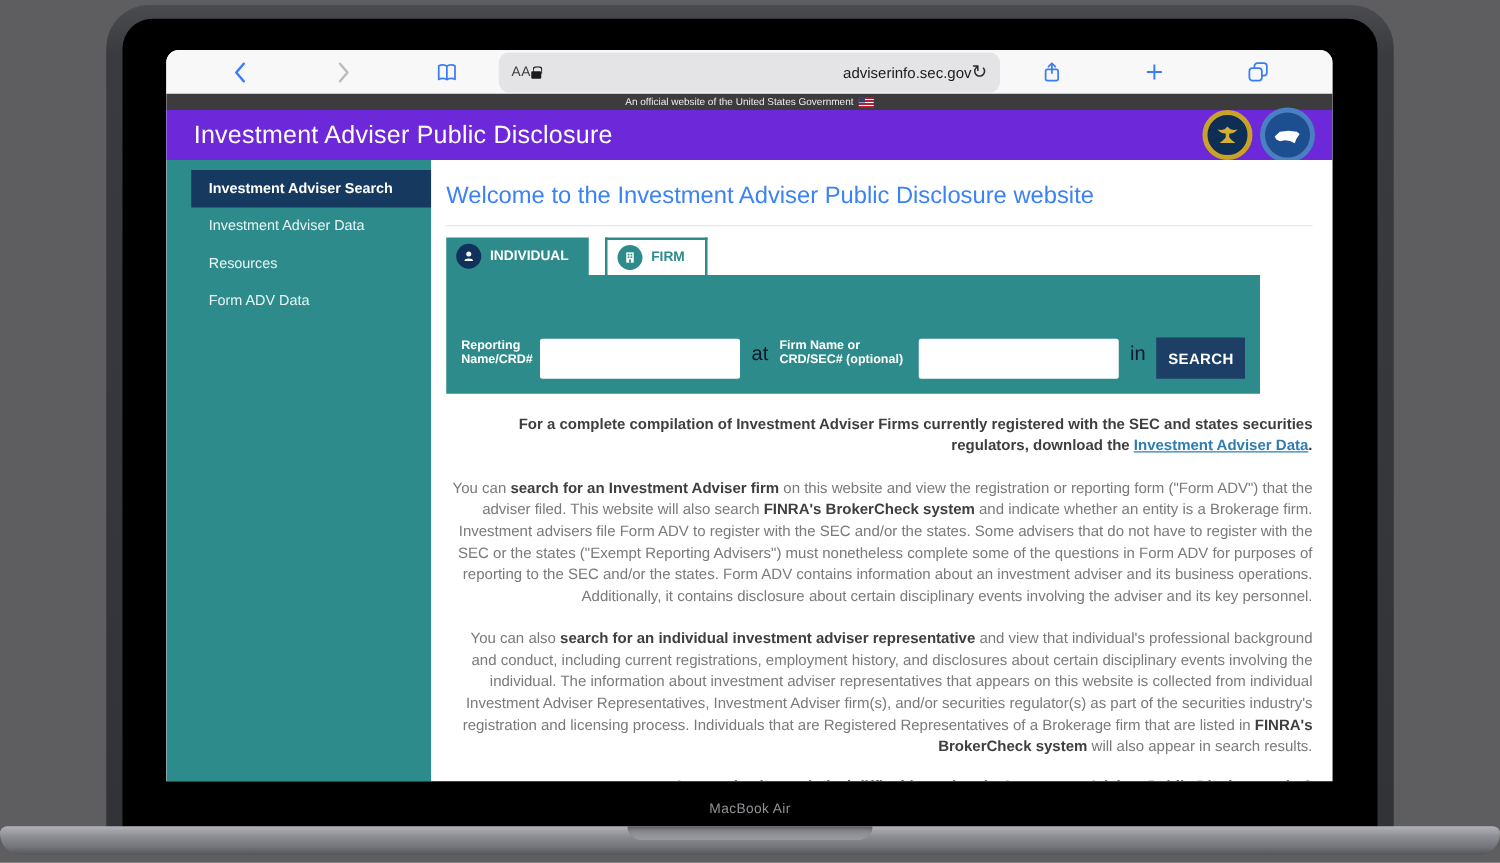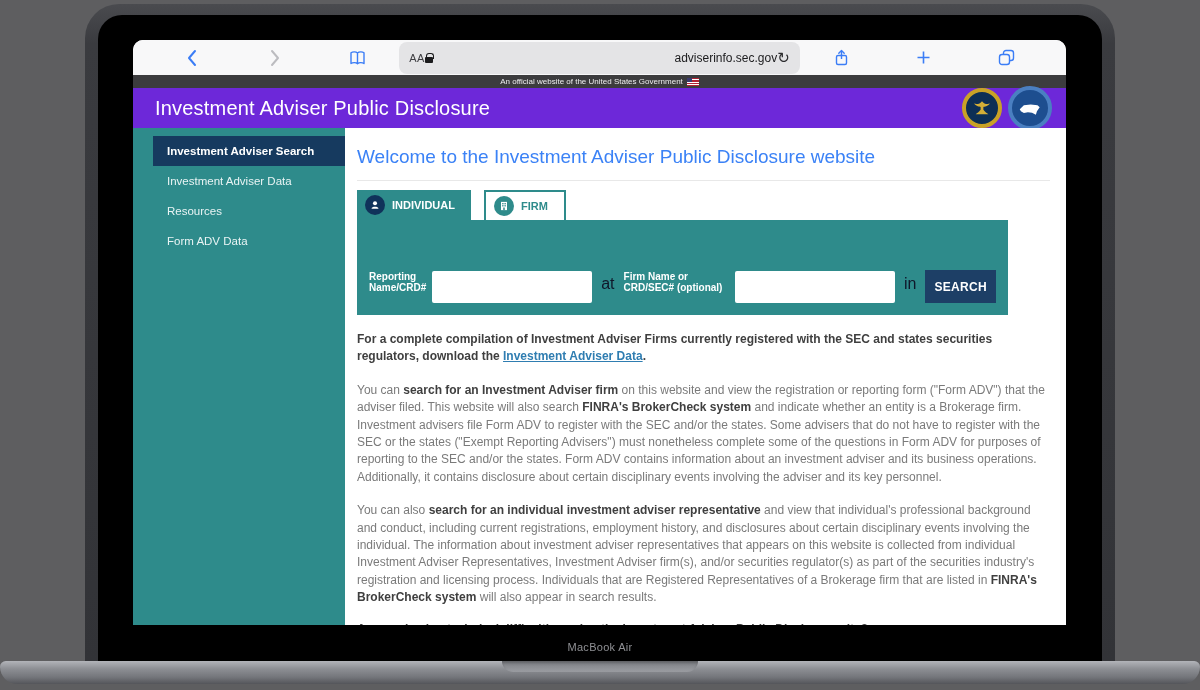"For a complete compilation of" .copy { text-align: none -> right }
